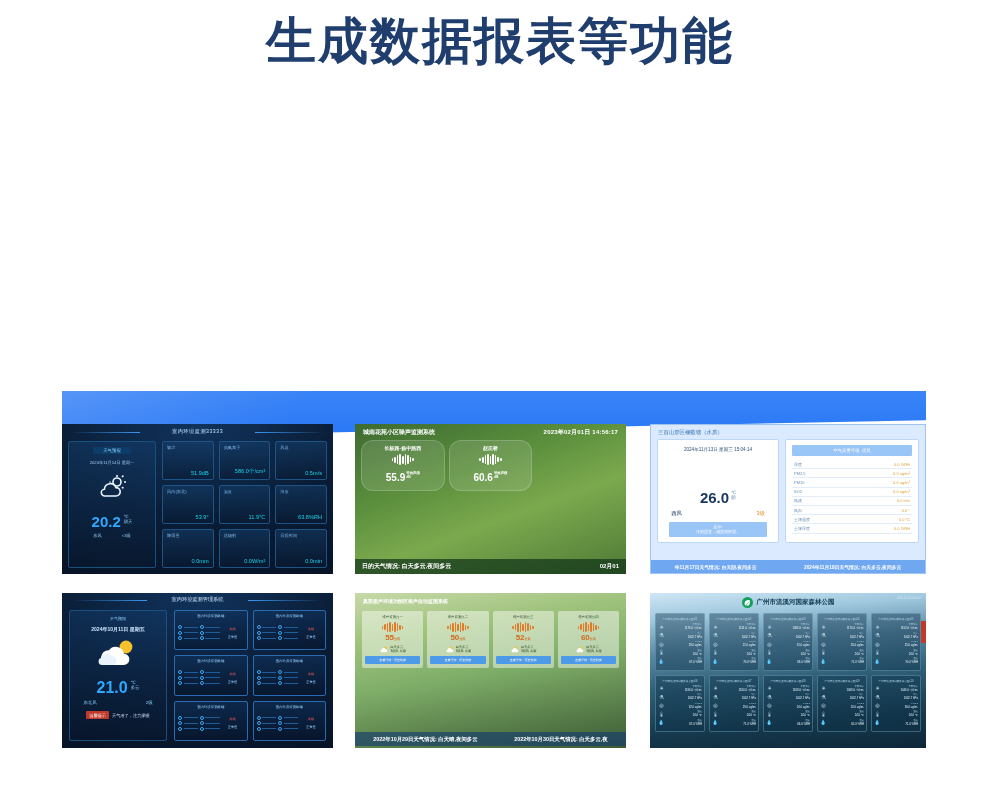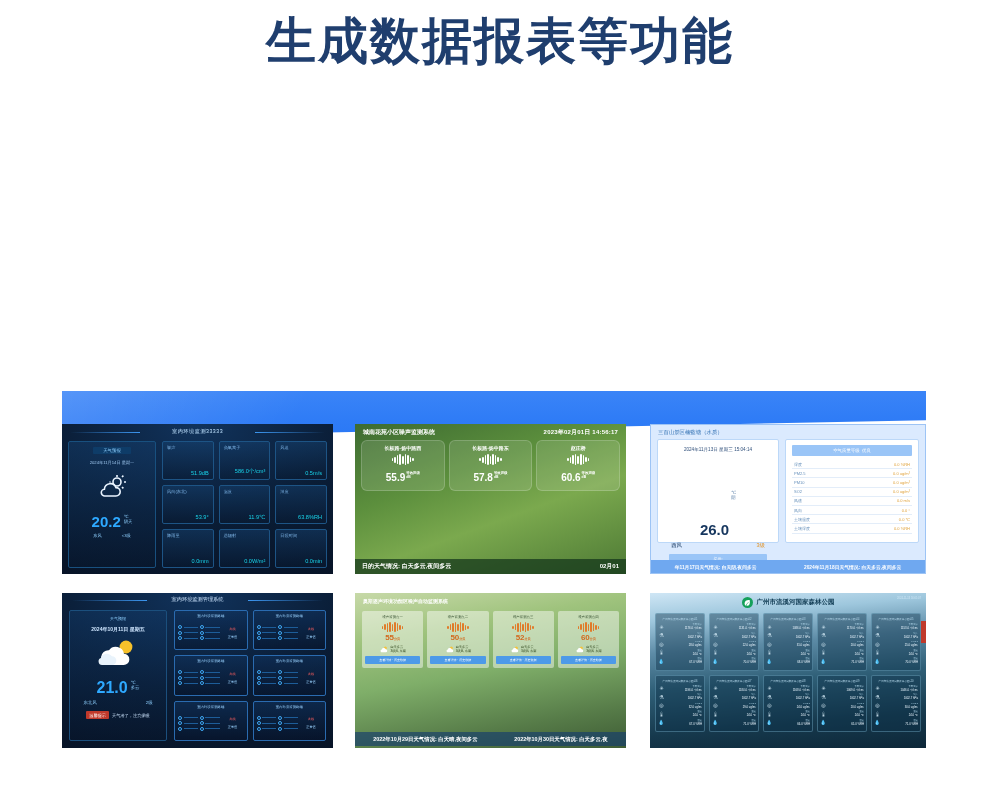"55.9" .gn-cell { border-radius: 6px -> 12px }
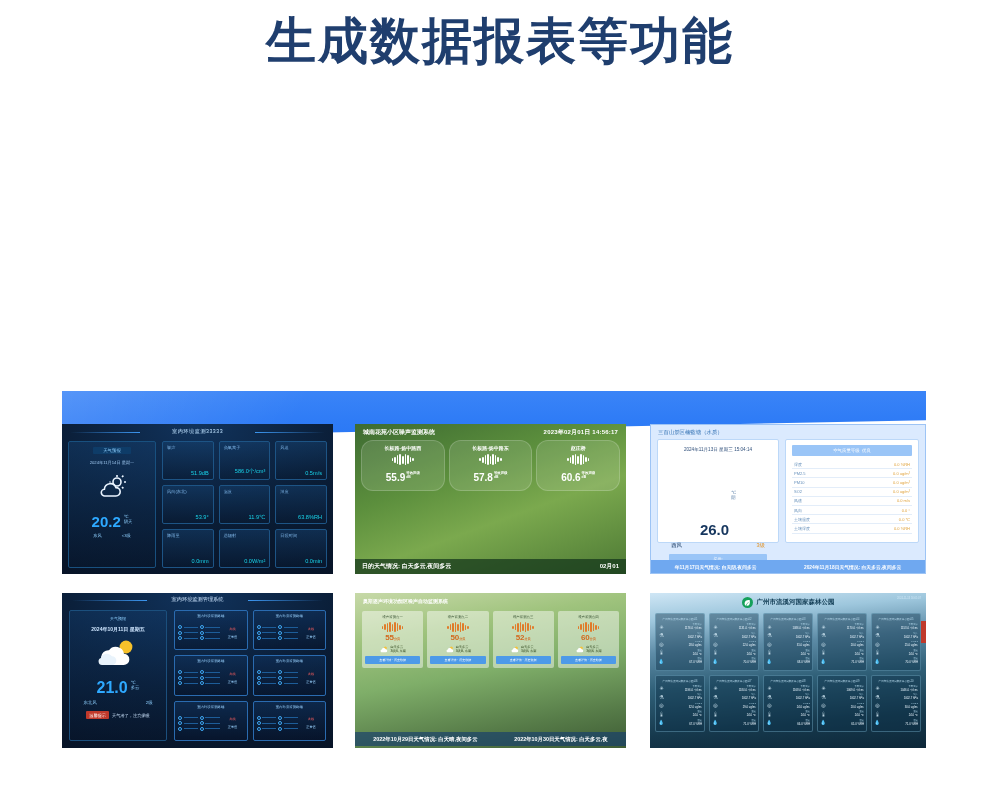"57.8" div.gn-cell { html: <div><div>长板路-扬中路东</div><div> <i></i> <i></i> <i></i> <i></i> <i></i> <i></i> <i></i> <i></i> <i></i> </div><div>57.8<u>等效声级<br>dB</u></div></div> -> none }
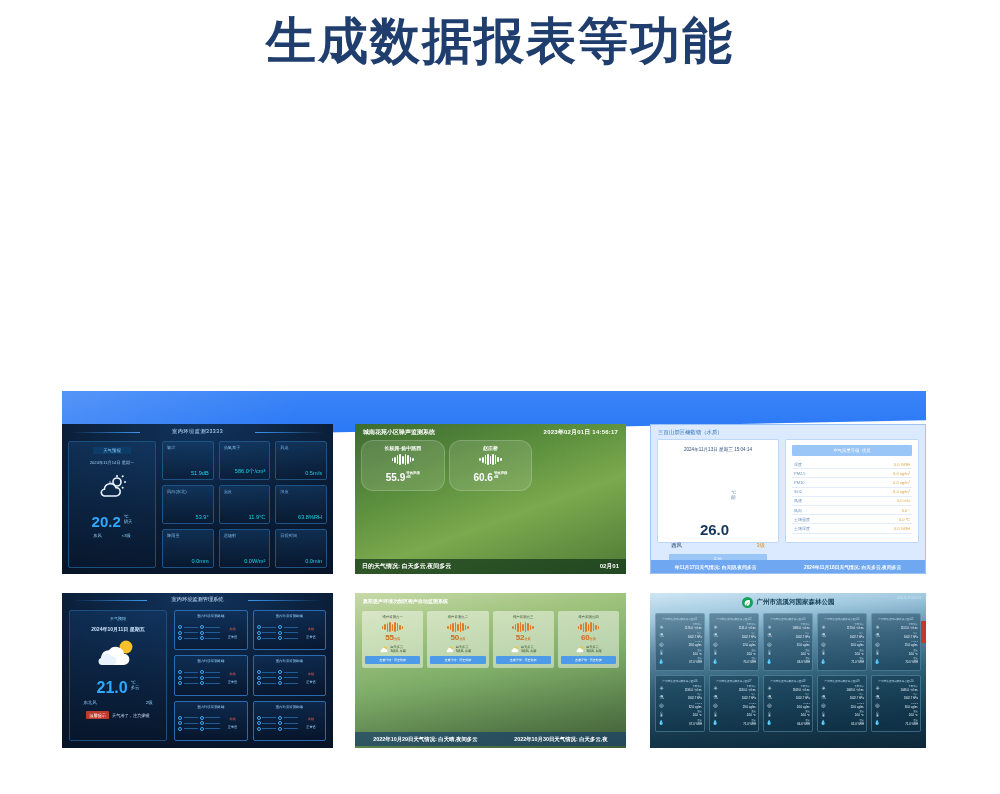"26.0" .lt-temp b { margin-top: 32px -> none }
